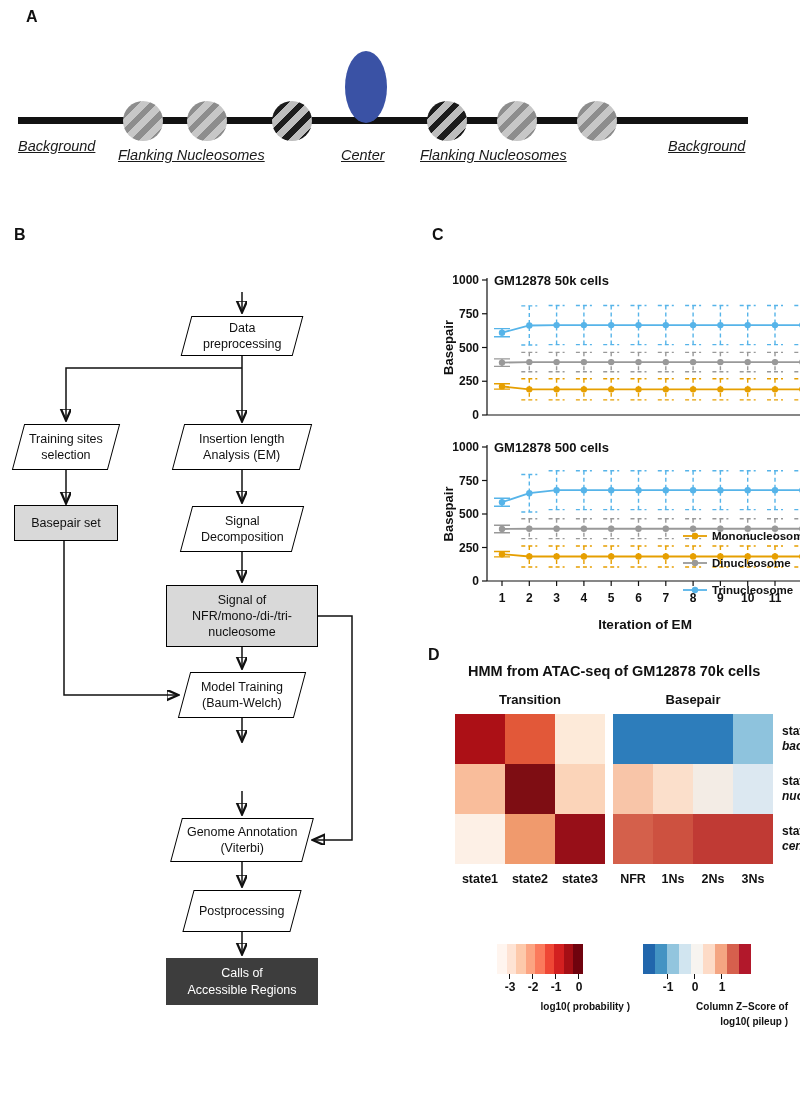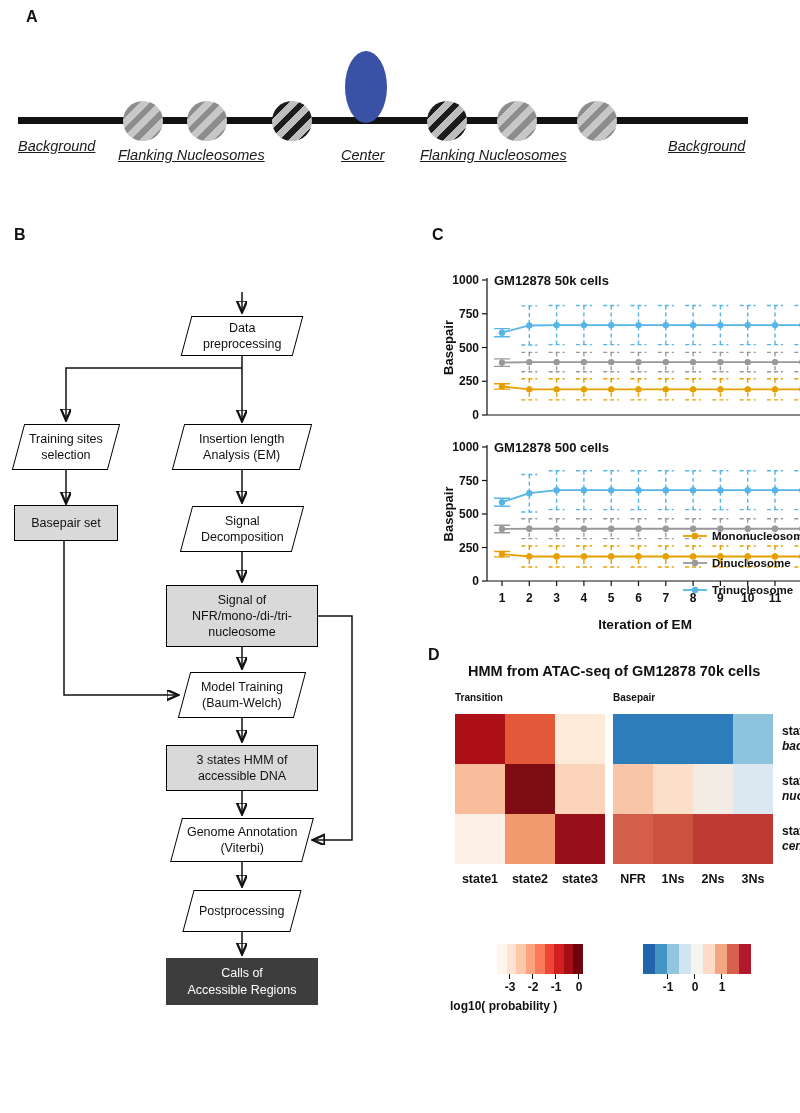"Transition" .hm-heading { font-size: 10px -> 13px; text-align: left -> center }
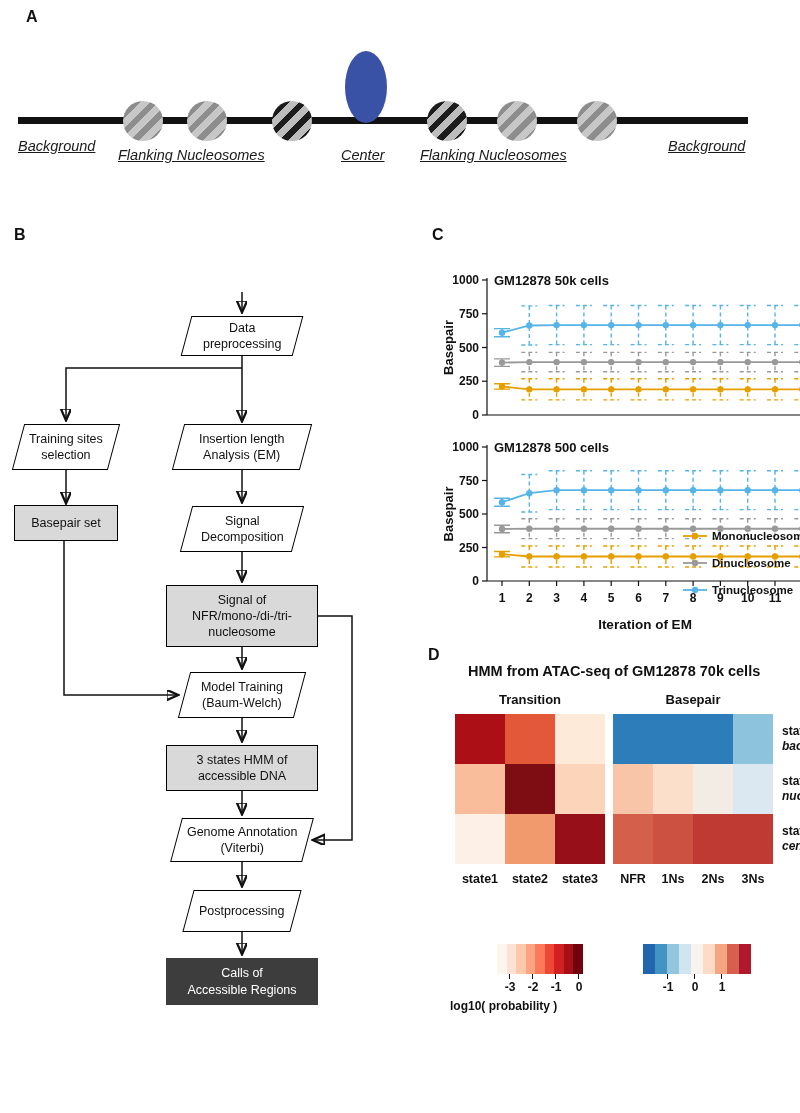"3 states HMM of" div.node { html: <div> <span>3 states HMM of accessible DNA</span> </div> -> none }
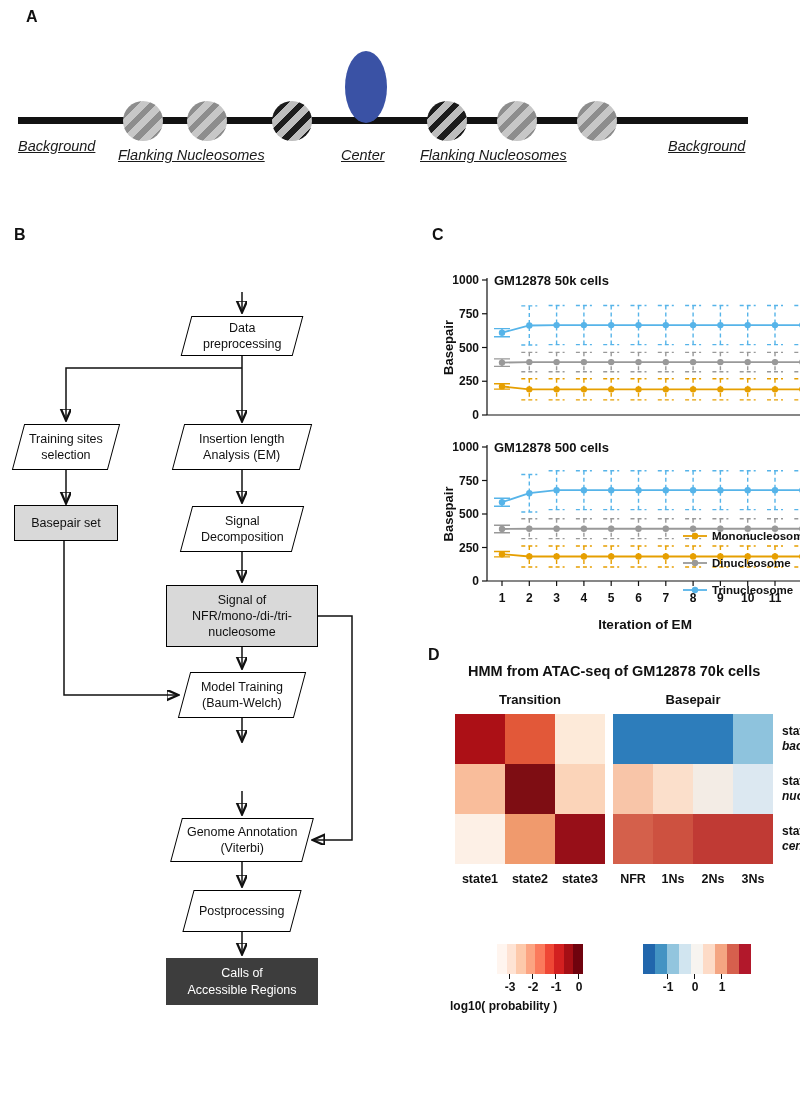"log10( probability )" .cbar-caption { font-size: 12px -> 10px; text-align: left -> right }
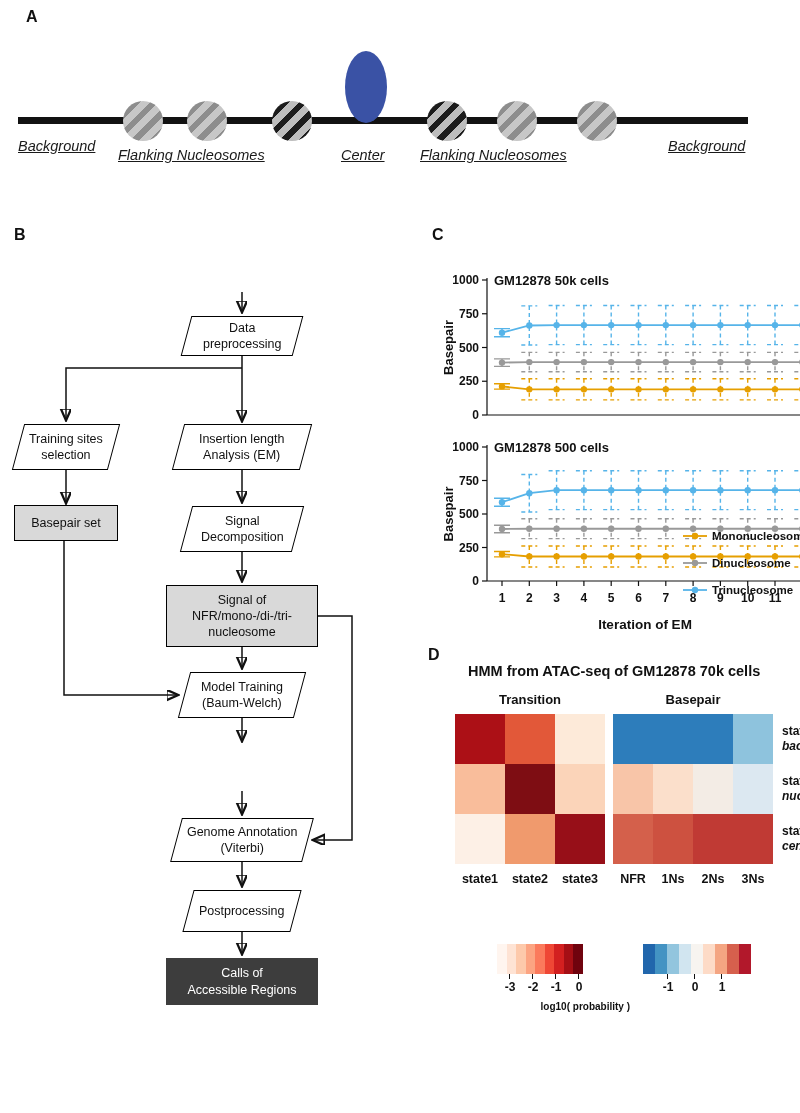"Column Z−Score of" div.cbar-caption { html: none -> <div>Column Z−Score of log10( pileup )</div> }
